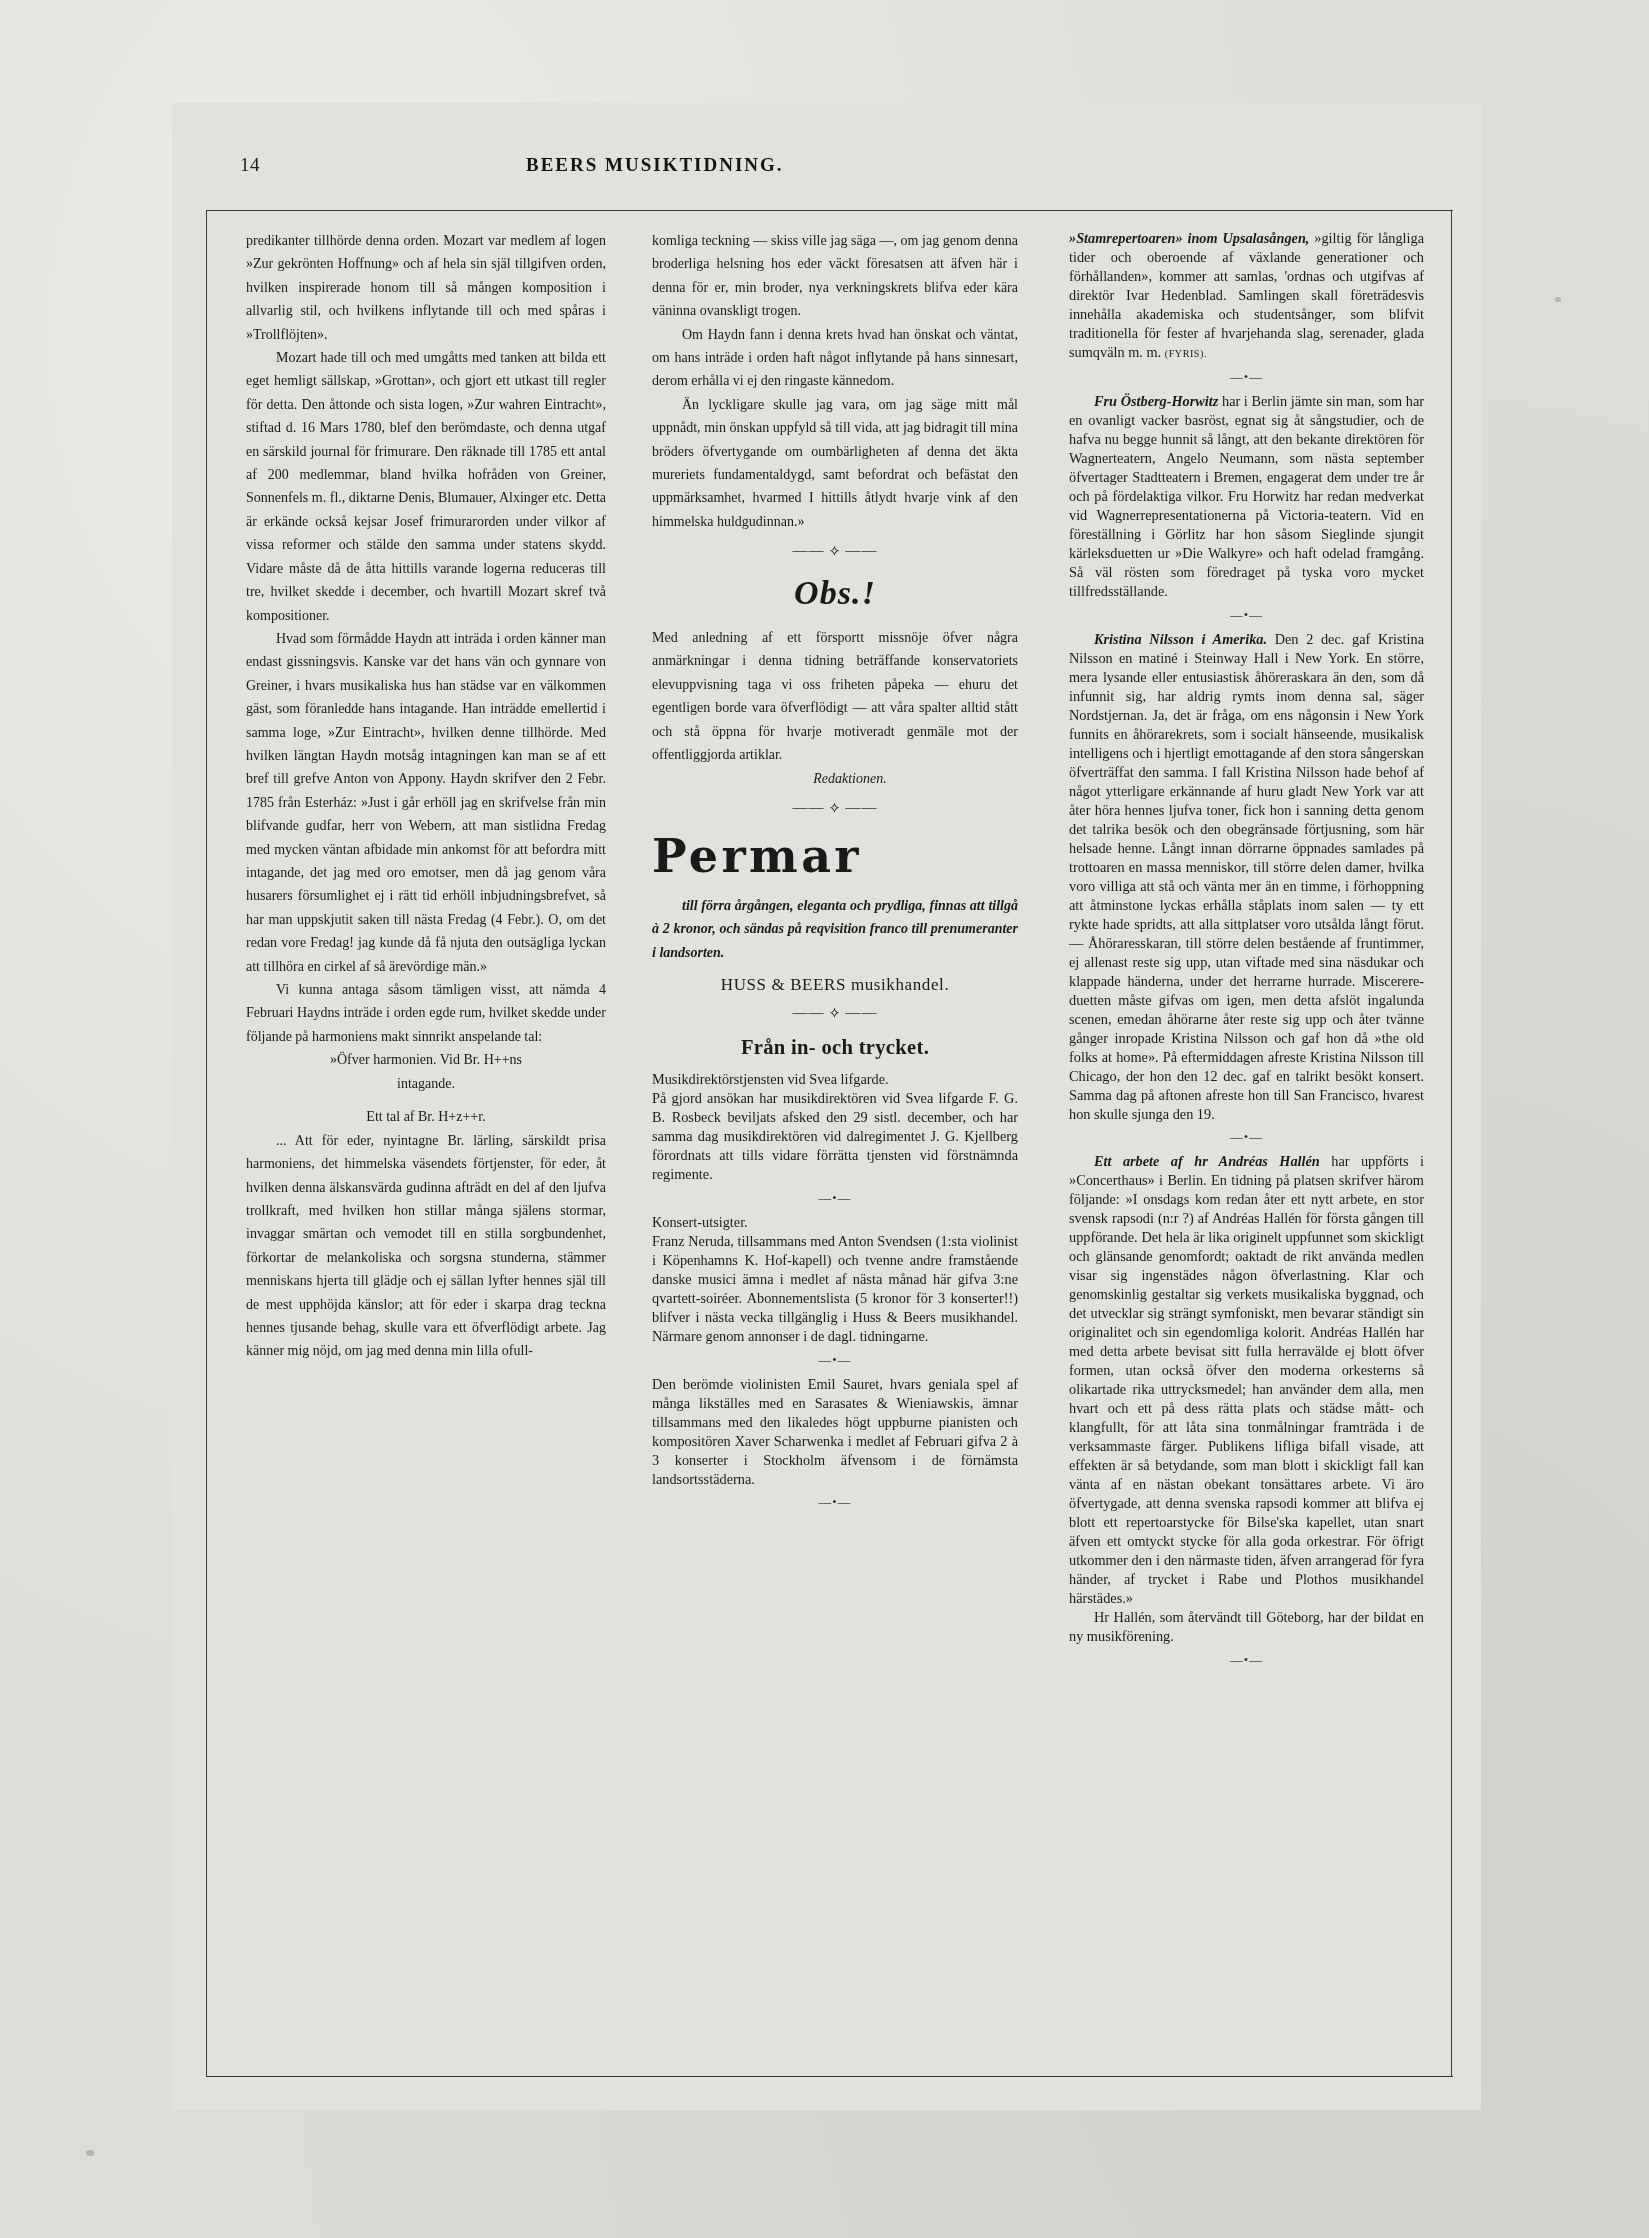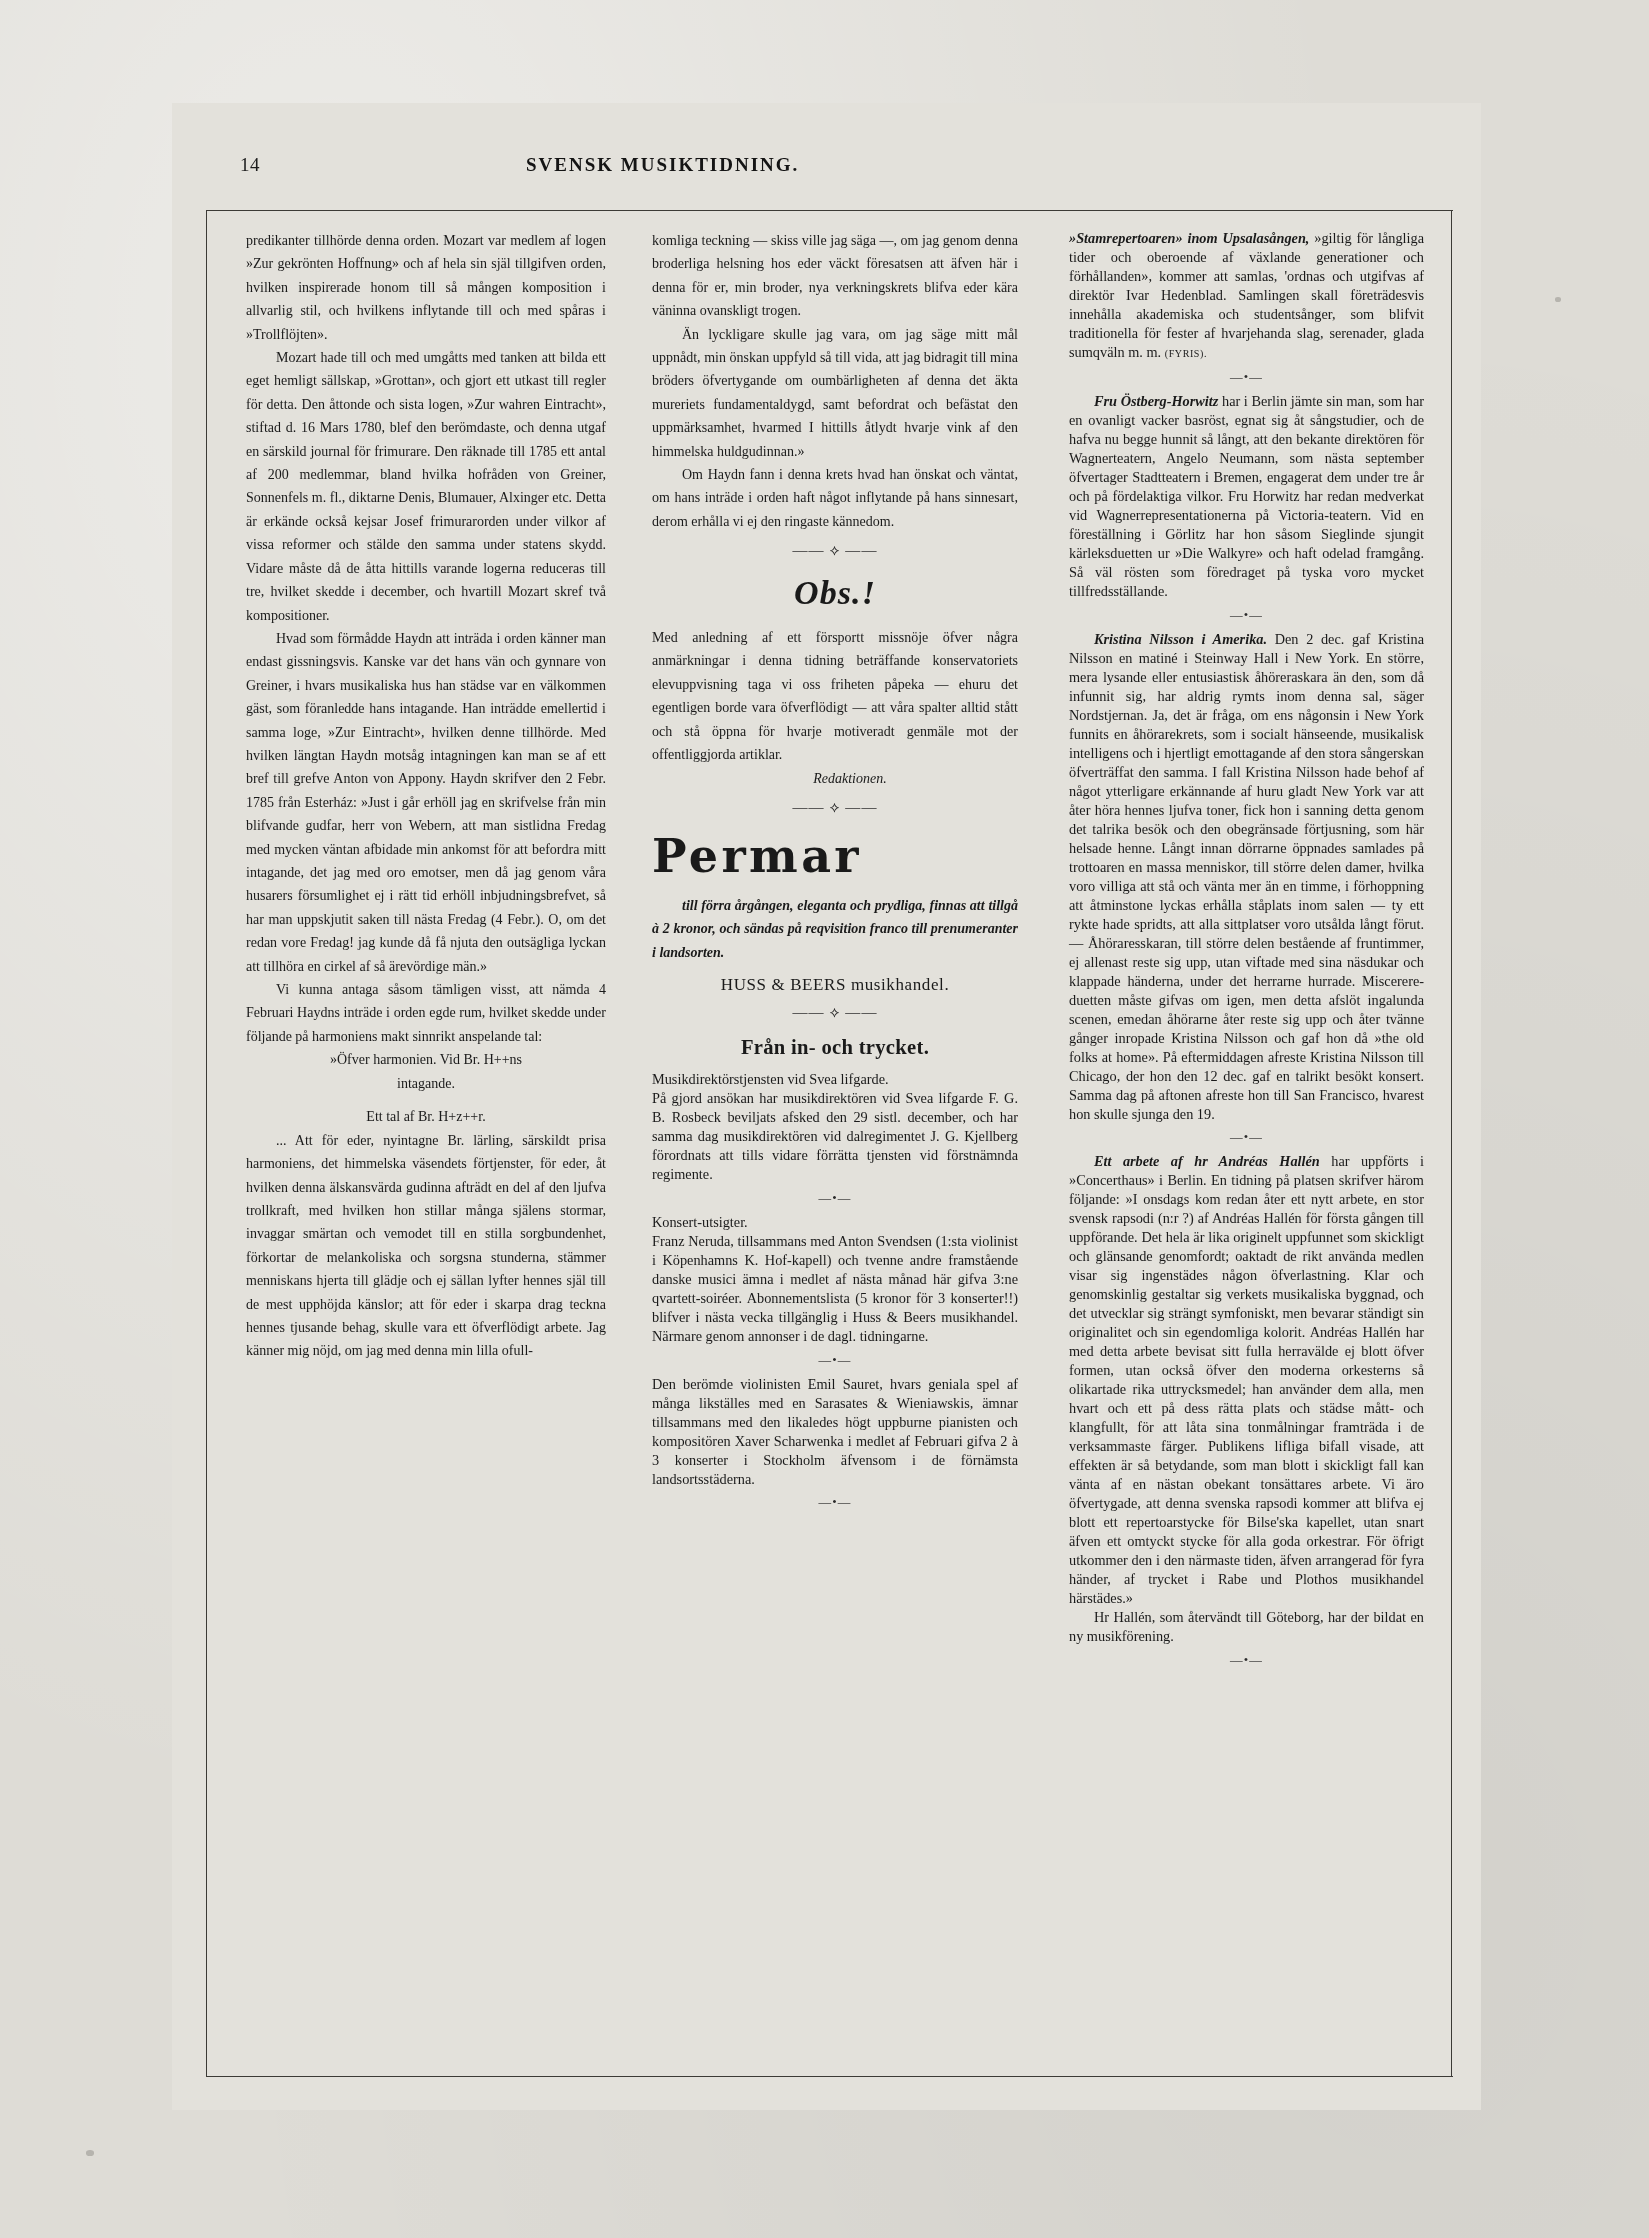"SVENSK MUSIKTIDNING." div.runhead { text: SVENSK -> BEERS }
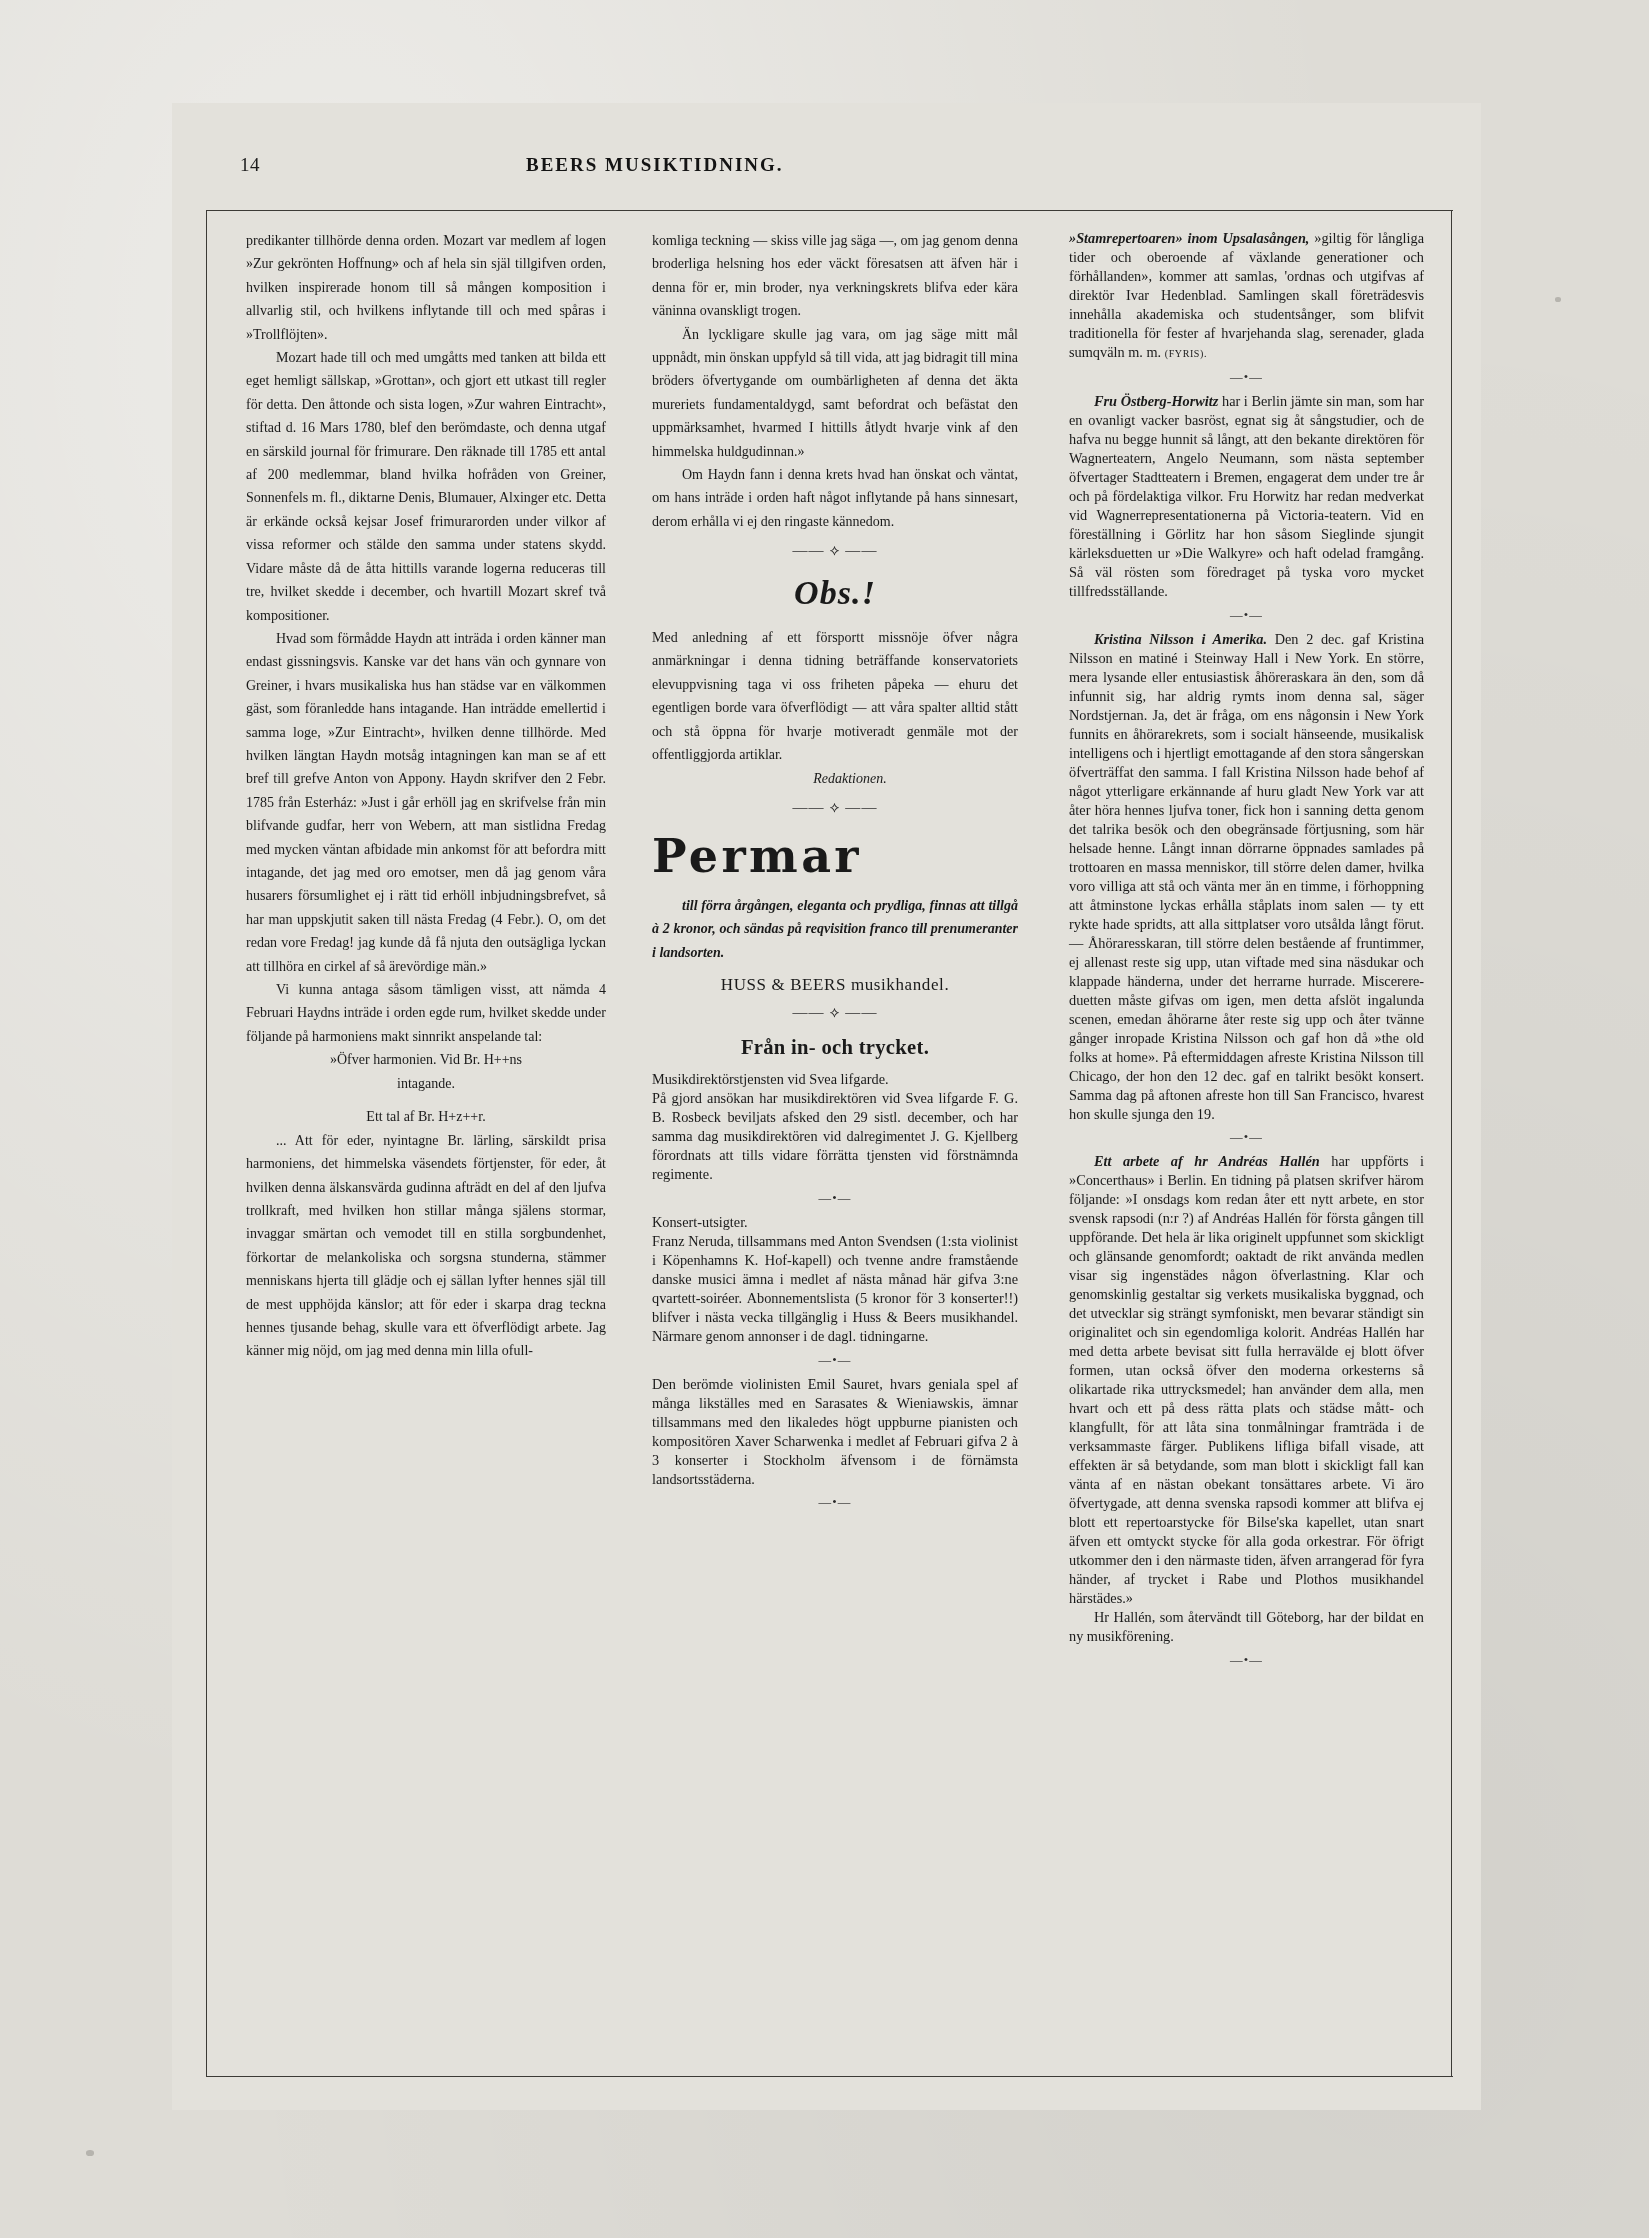"Än lyckligare skulle jag vara," p { order: before "Om Haydn fann i denna" -> after "Om Haydn fann i denna" }
